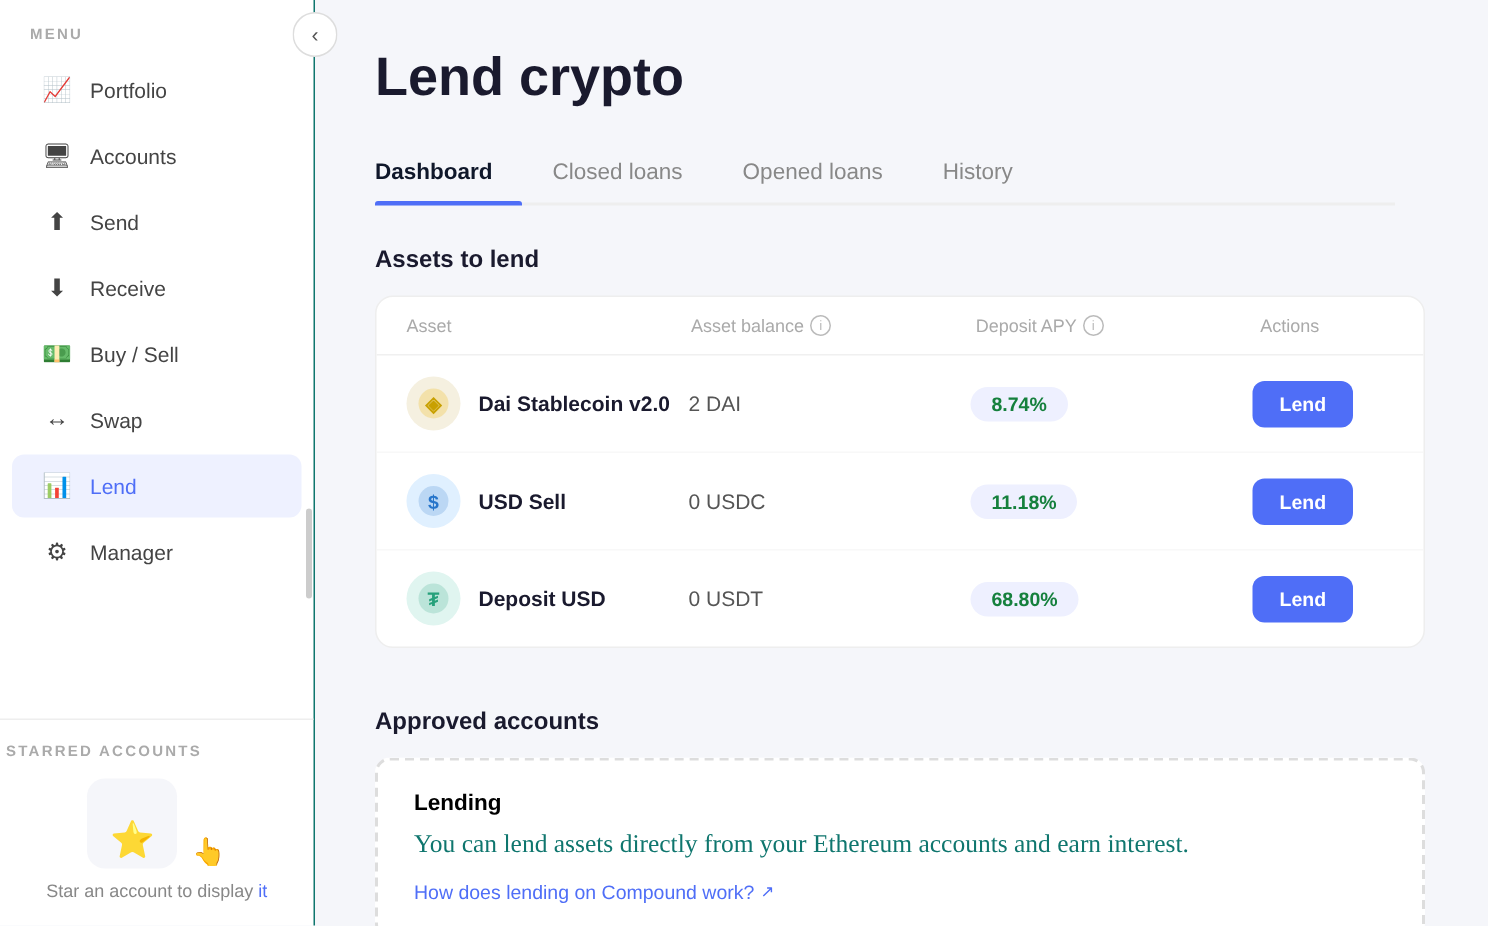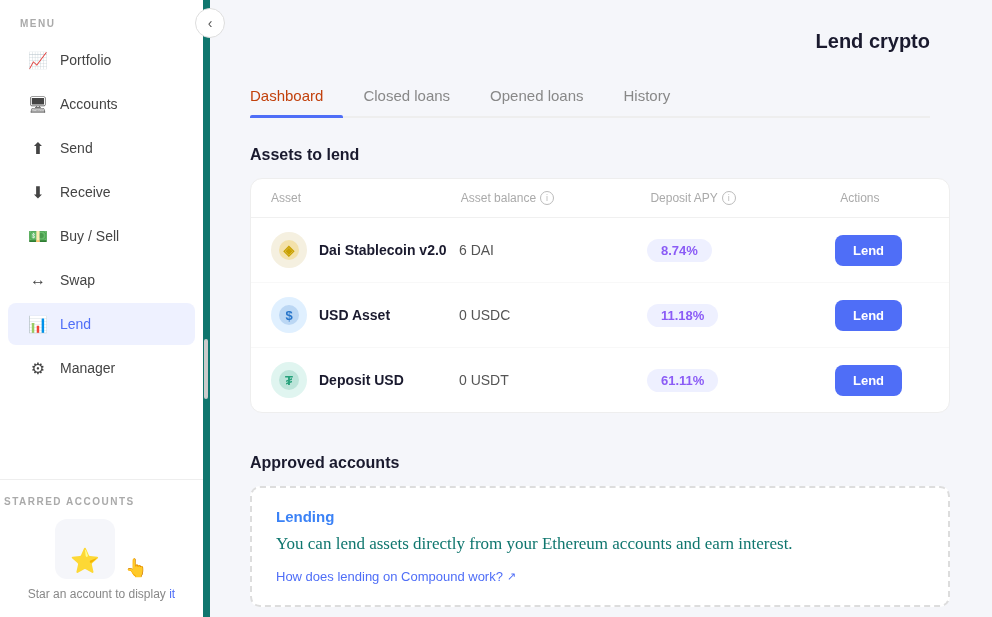"MENU" .sidebar { border-right: 7px solid #0f766e -> 1px solid #0f766e }
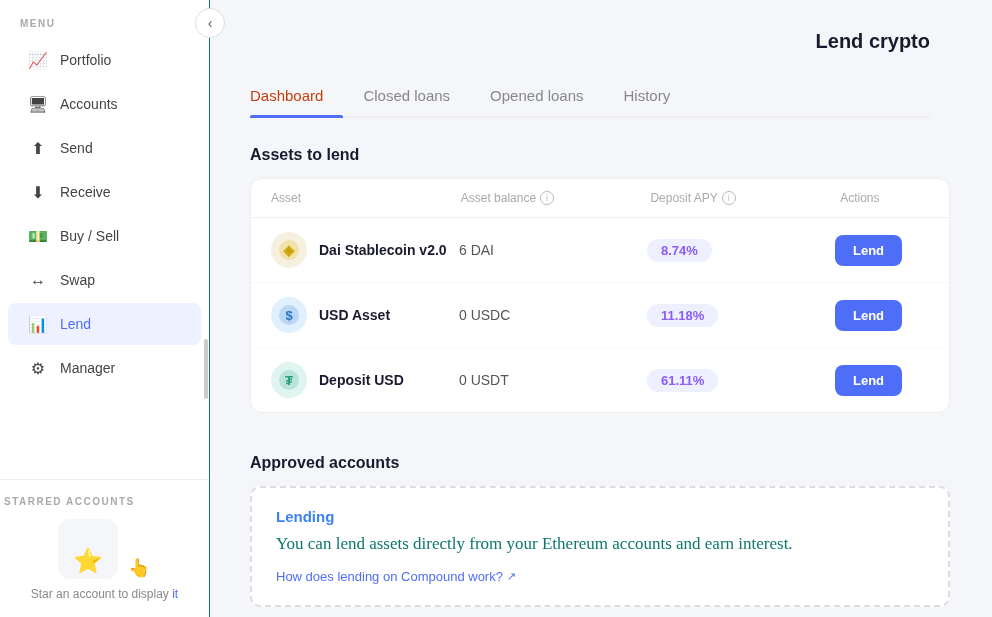"Lend crypto" .page-title { font-size: 20px -> 36px; text-align: right -> none }
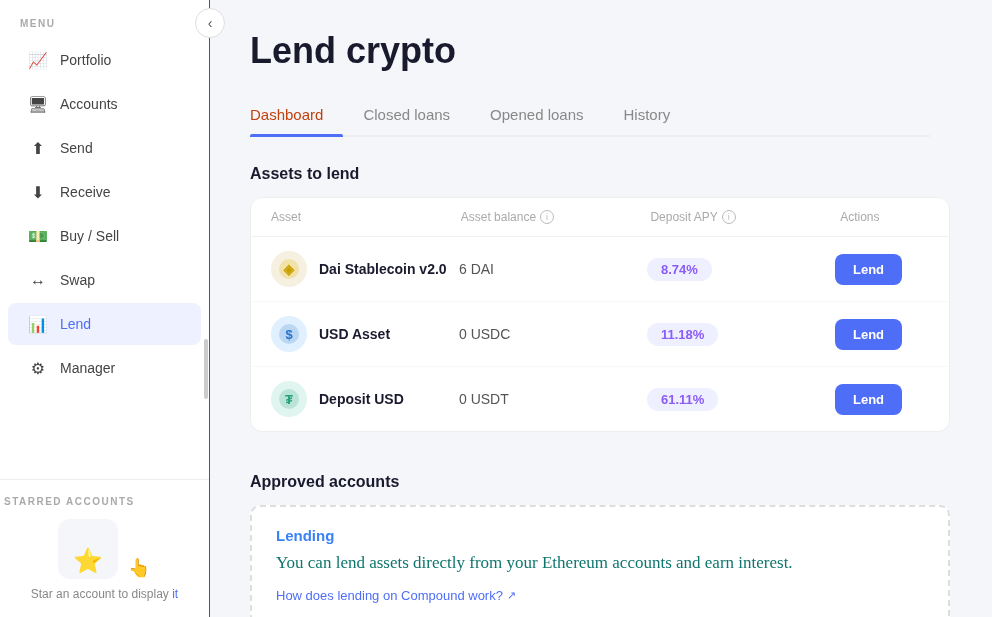"Dashboard" .tab.active { color: #c2410c -> #0f172a; font-weight: 400 -> 700 }
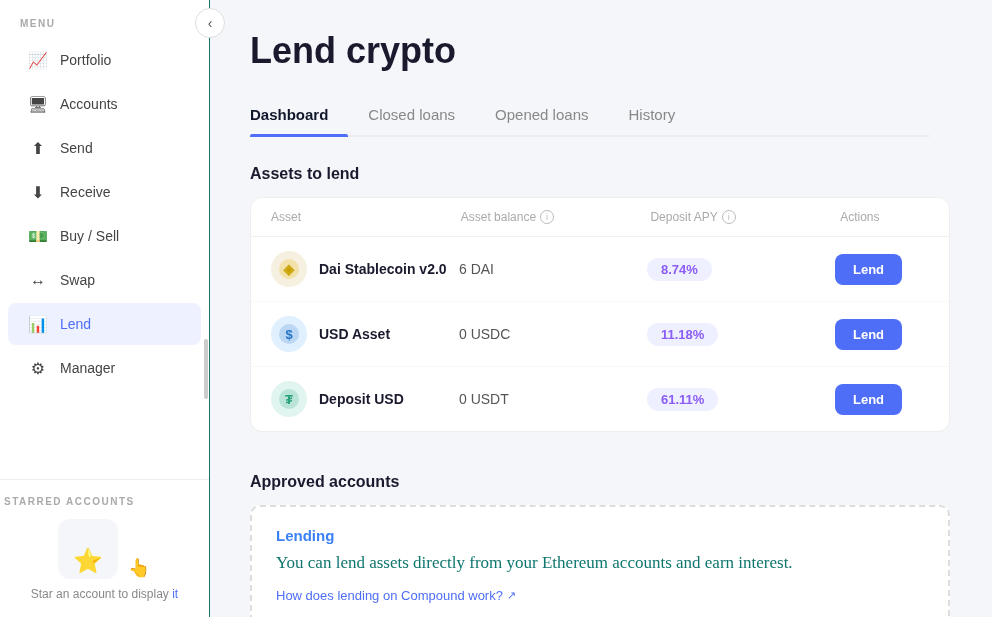"6 DAI" div.balance-cell { text: 6 -> 2 }
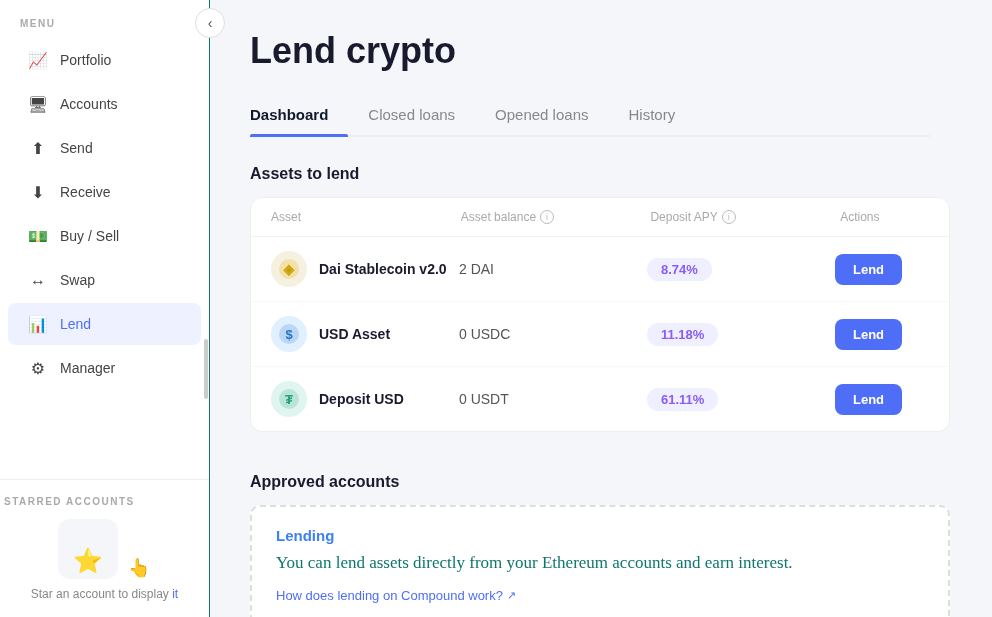"8.74%" .apy-badge { color: #8b5cf6 -> #15803d }
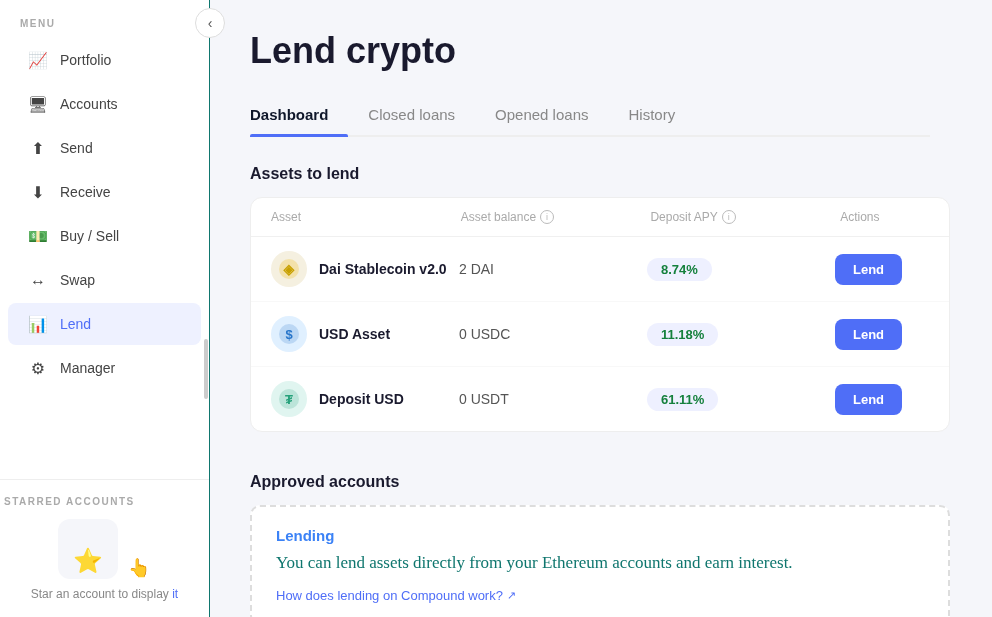"USD Asset" span.asset-name { text: Asset -> Sell }
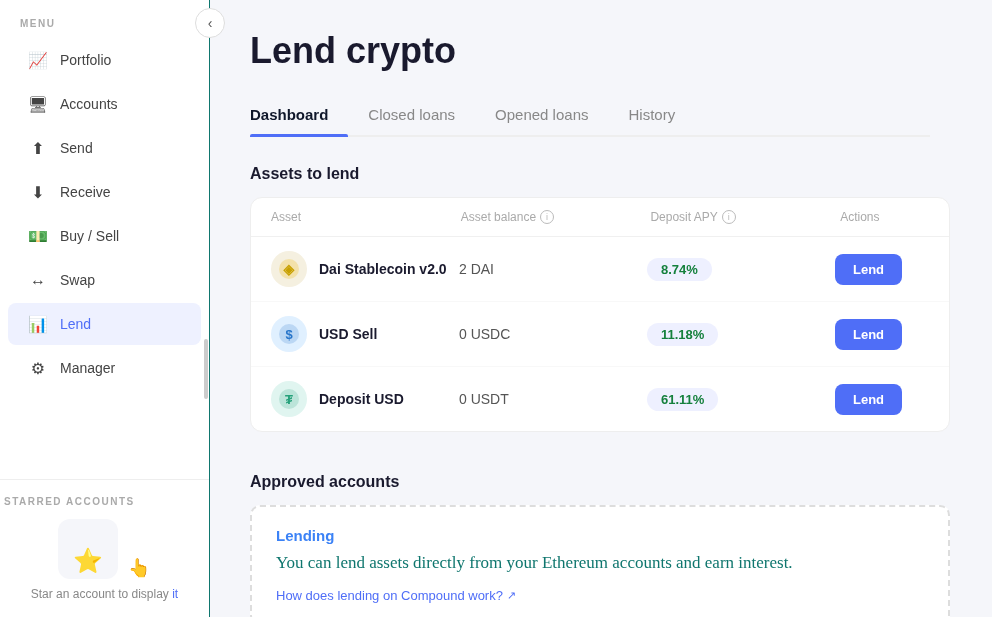"61.11%" span.apy-badge { text: 61.11% -> 68.80% }
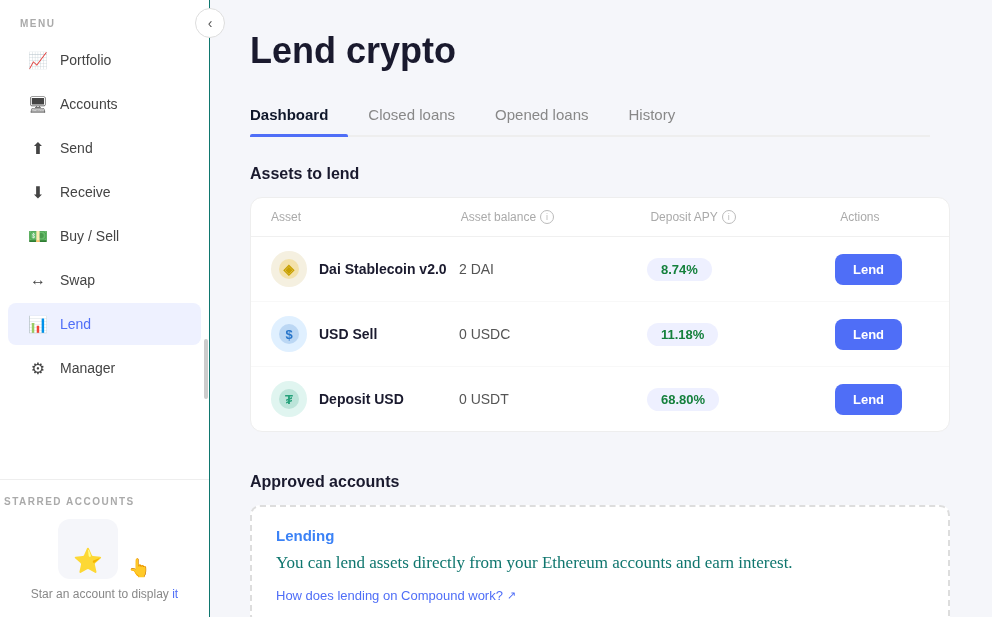"Lending" .lending-card-title { color: #3b82f6 -> #000000 }
